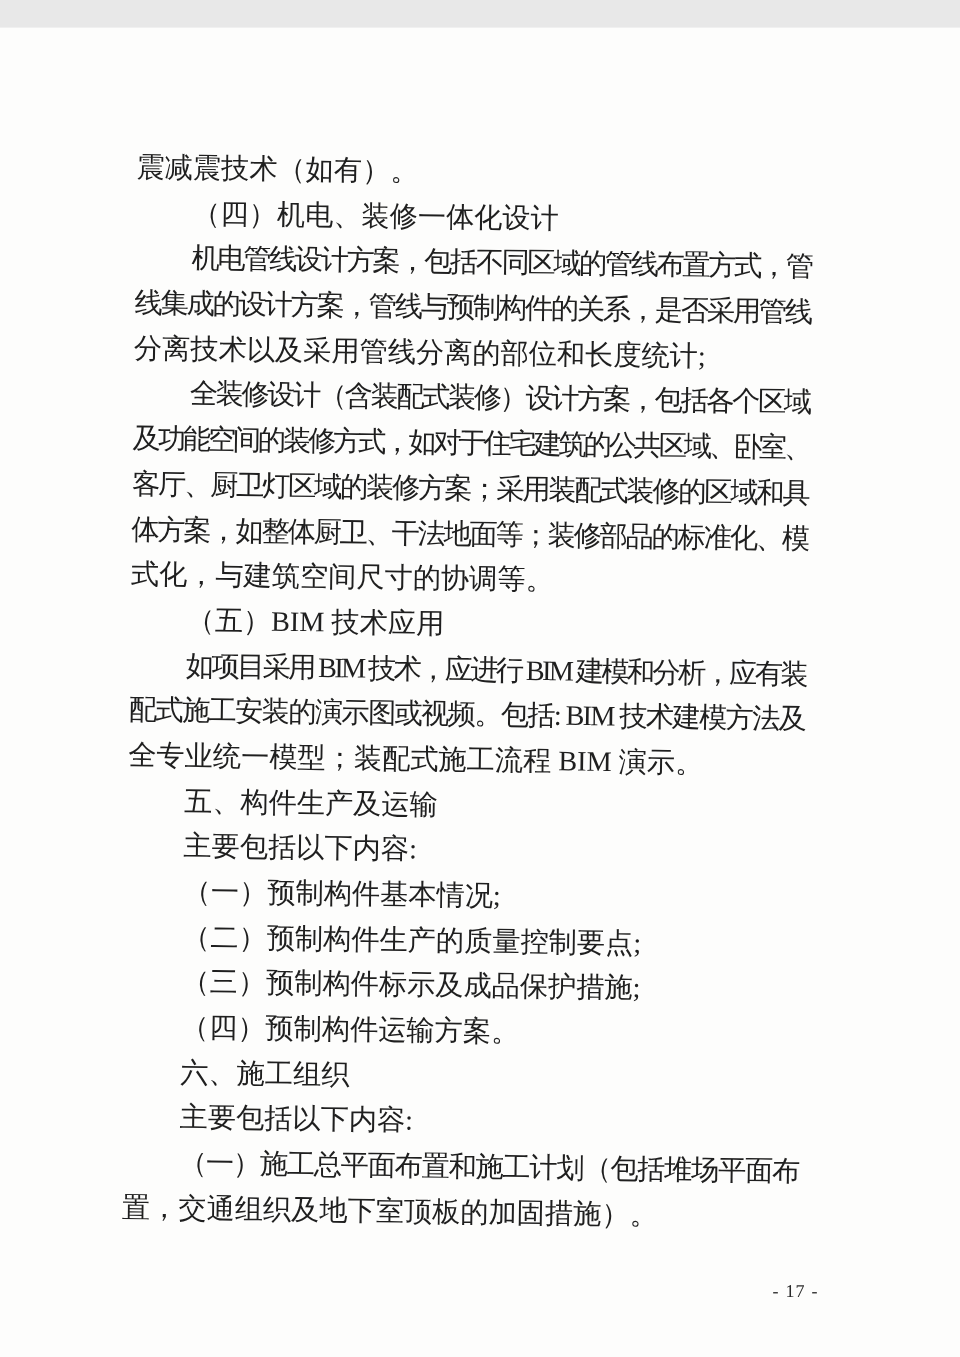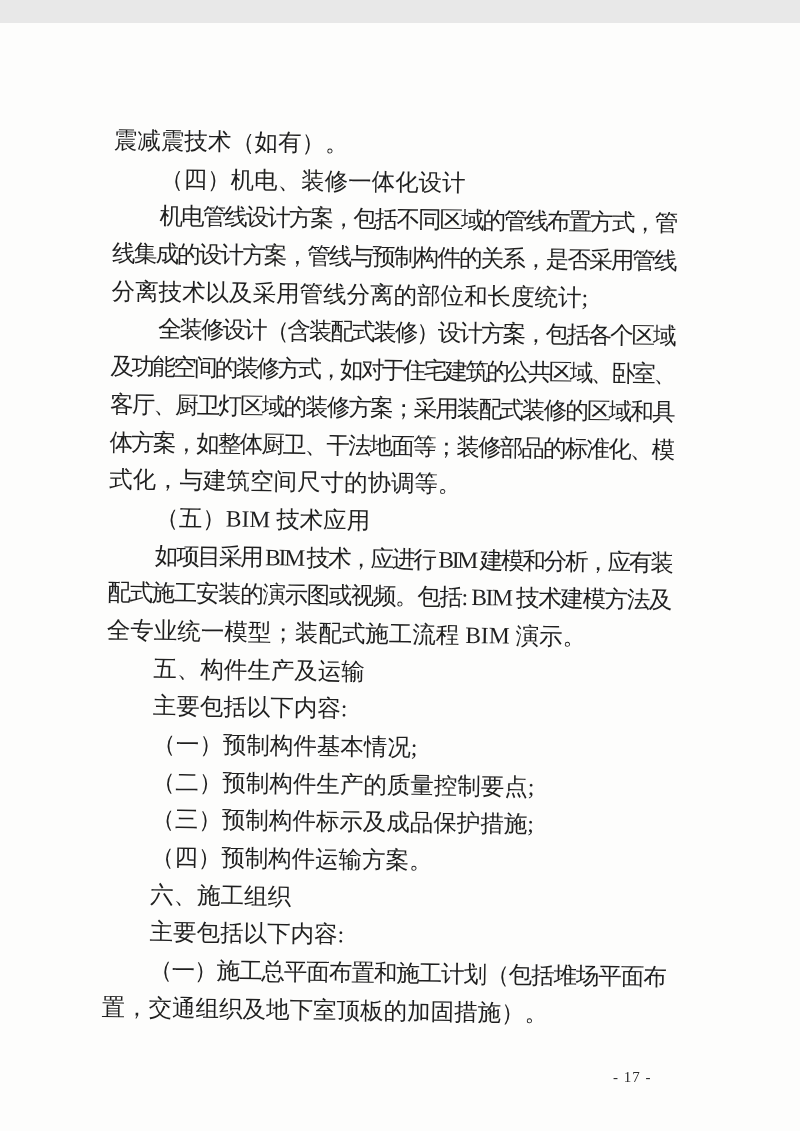"- 17 -" .page-number { text-align: none -> center }
